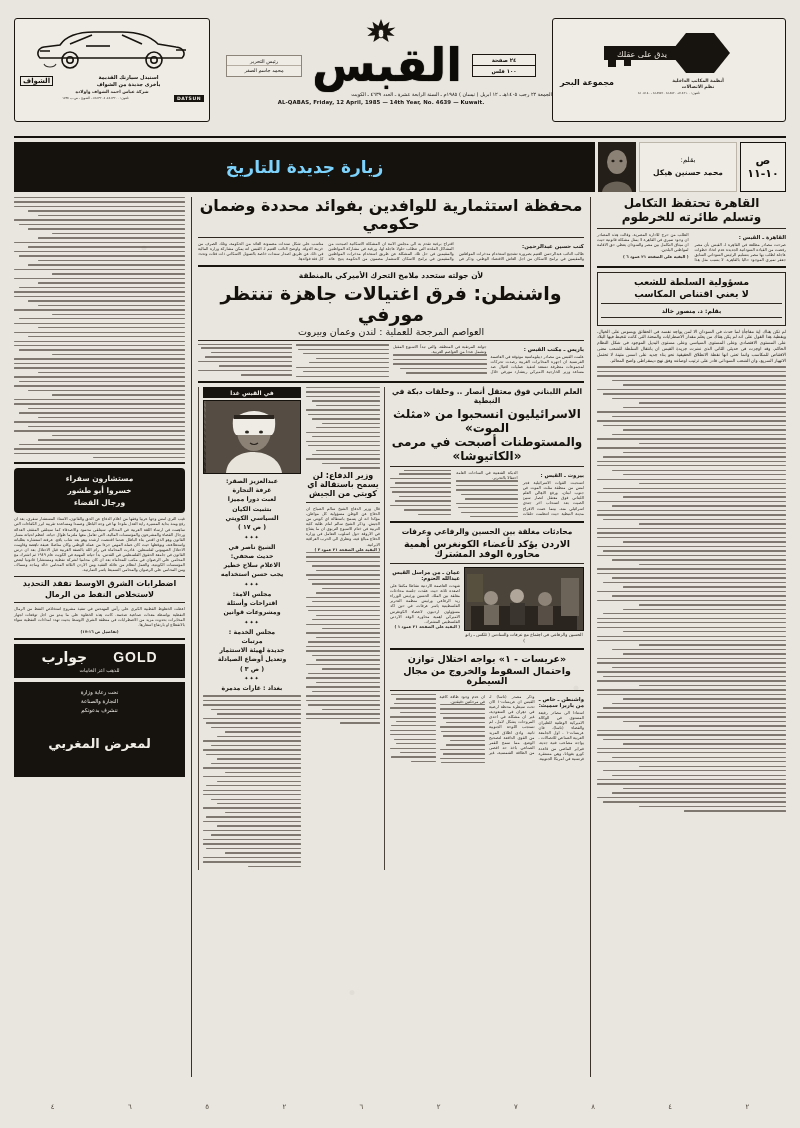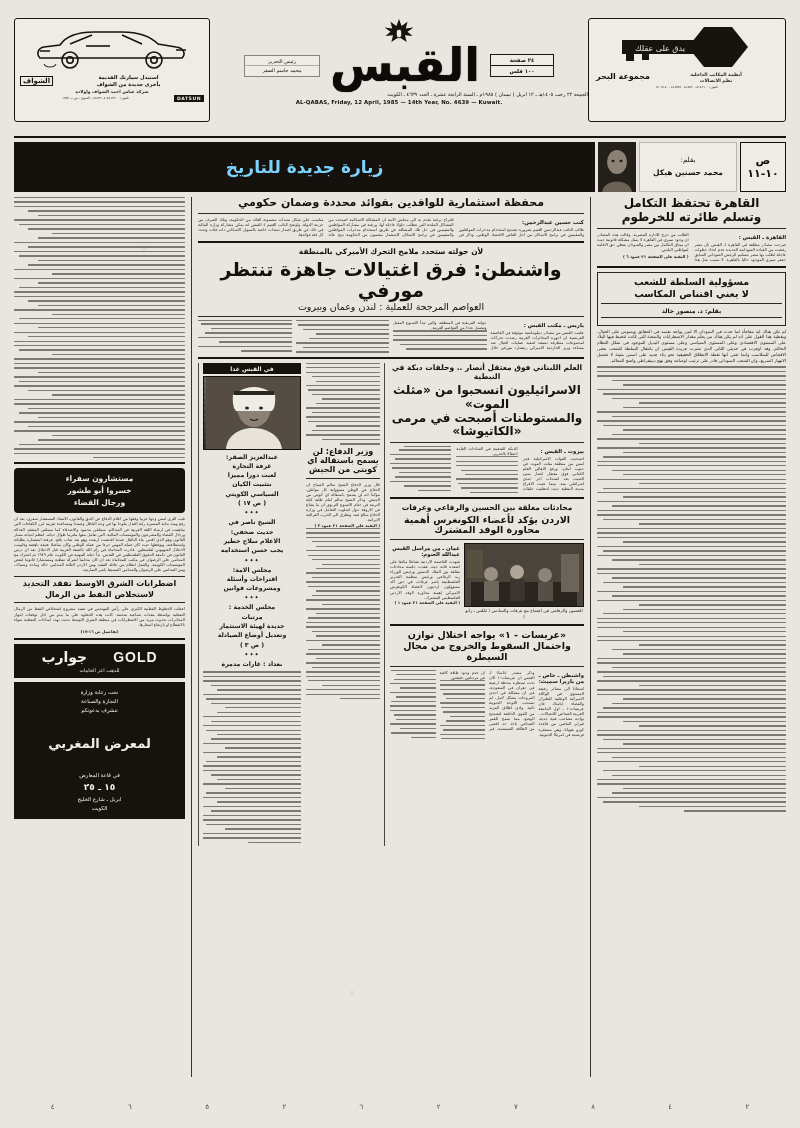"يدق على عقلك" .ad-right { padding: 4px 5px -> 10px 5px; width: 198px -> 234px }
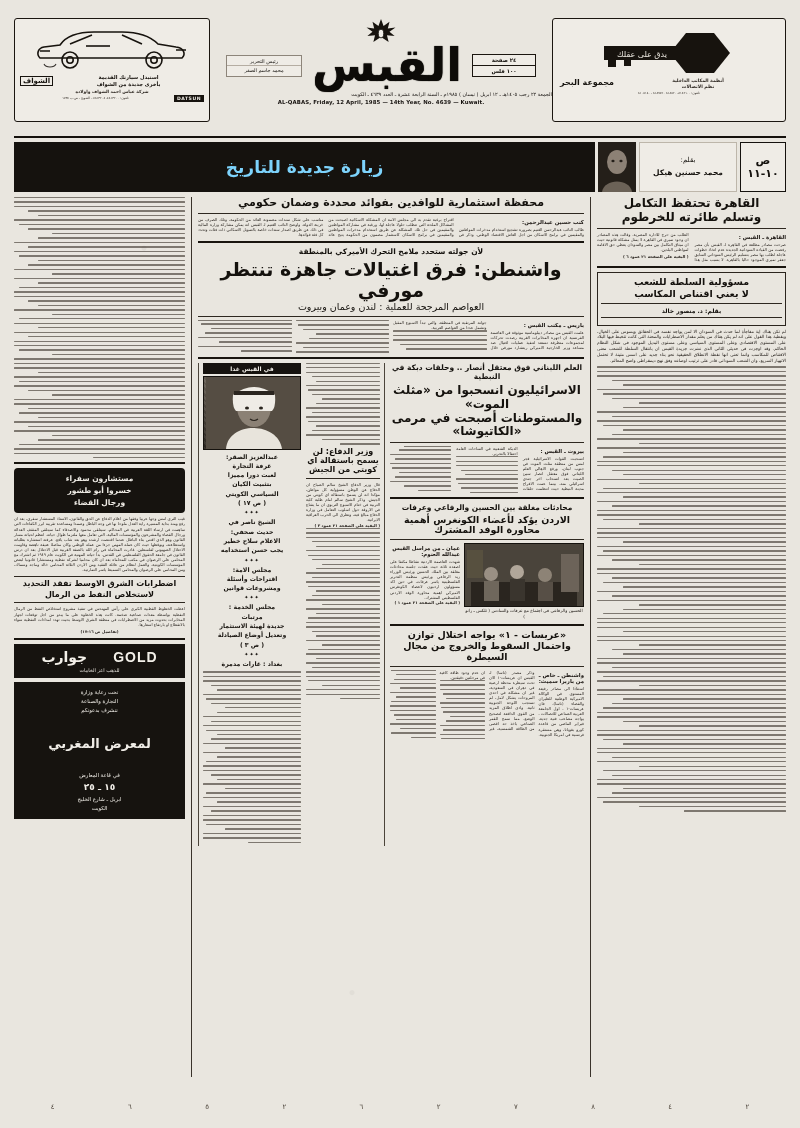"محفظة استثمارية للوافدين بفوائد محددة" .h-lg { font-size: 11px -> 16px }
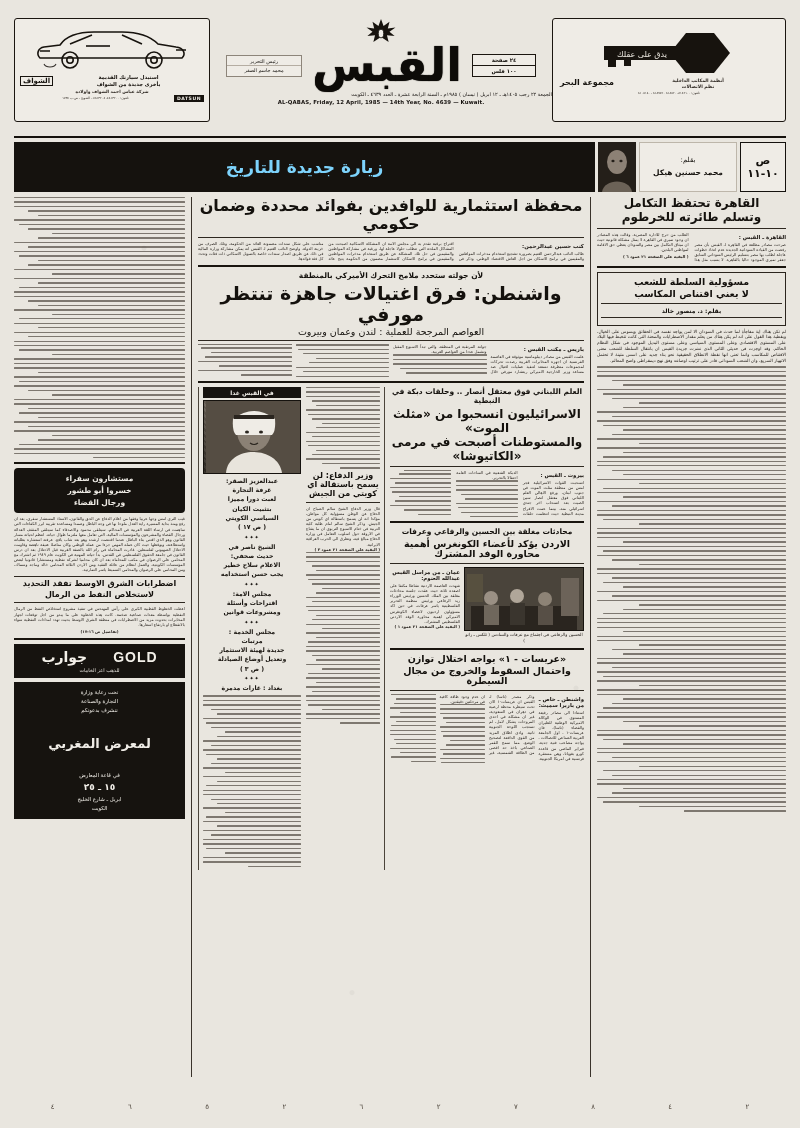"١٥ ـ ٢٥" div { html: <div> <div>في قاعة المعارض</div> <div>١٥ ـ ٢٥</div> <div>ابريل ـ شارع الخليج</div> <div>الكويت</div> </div> -> none }
